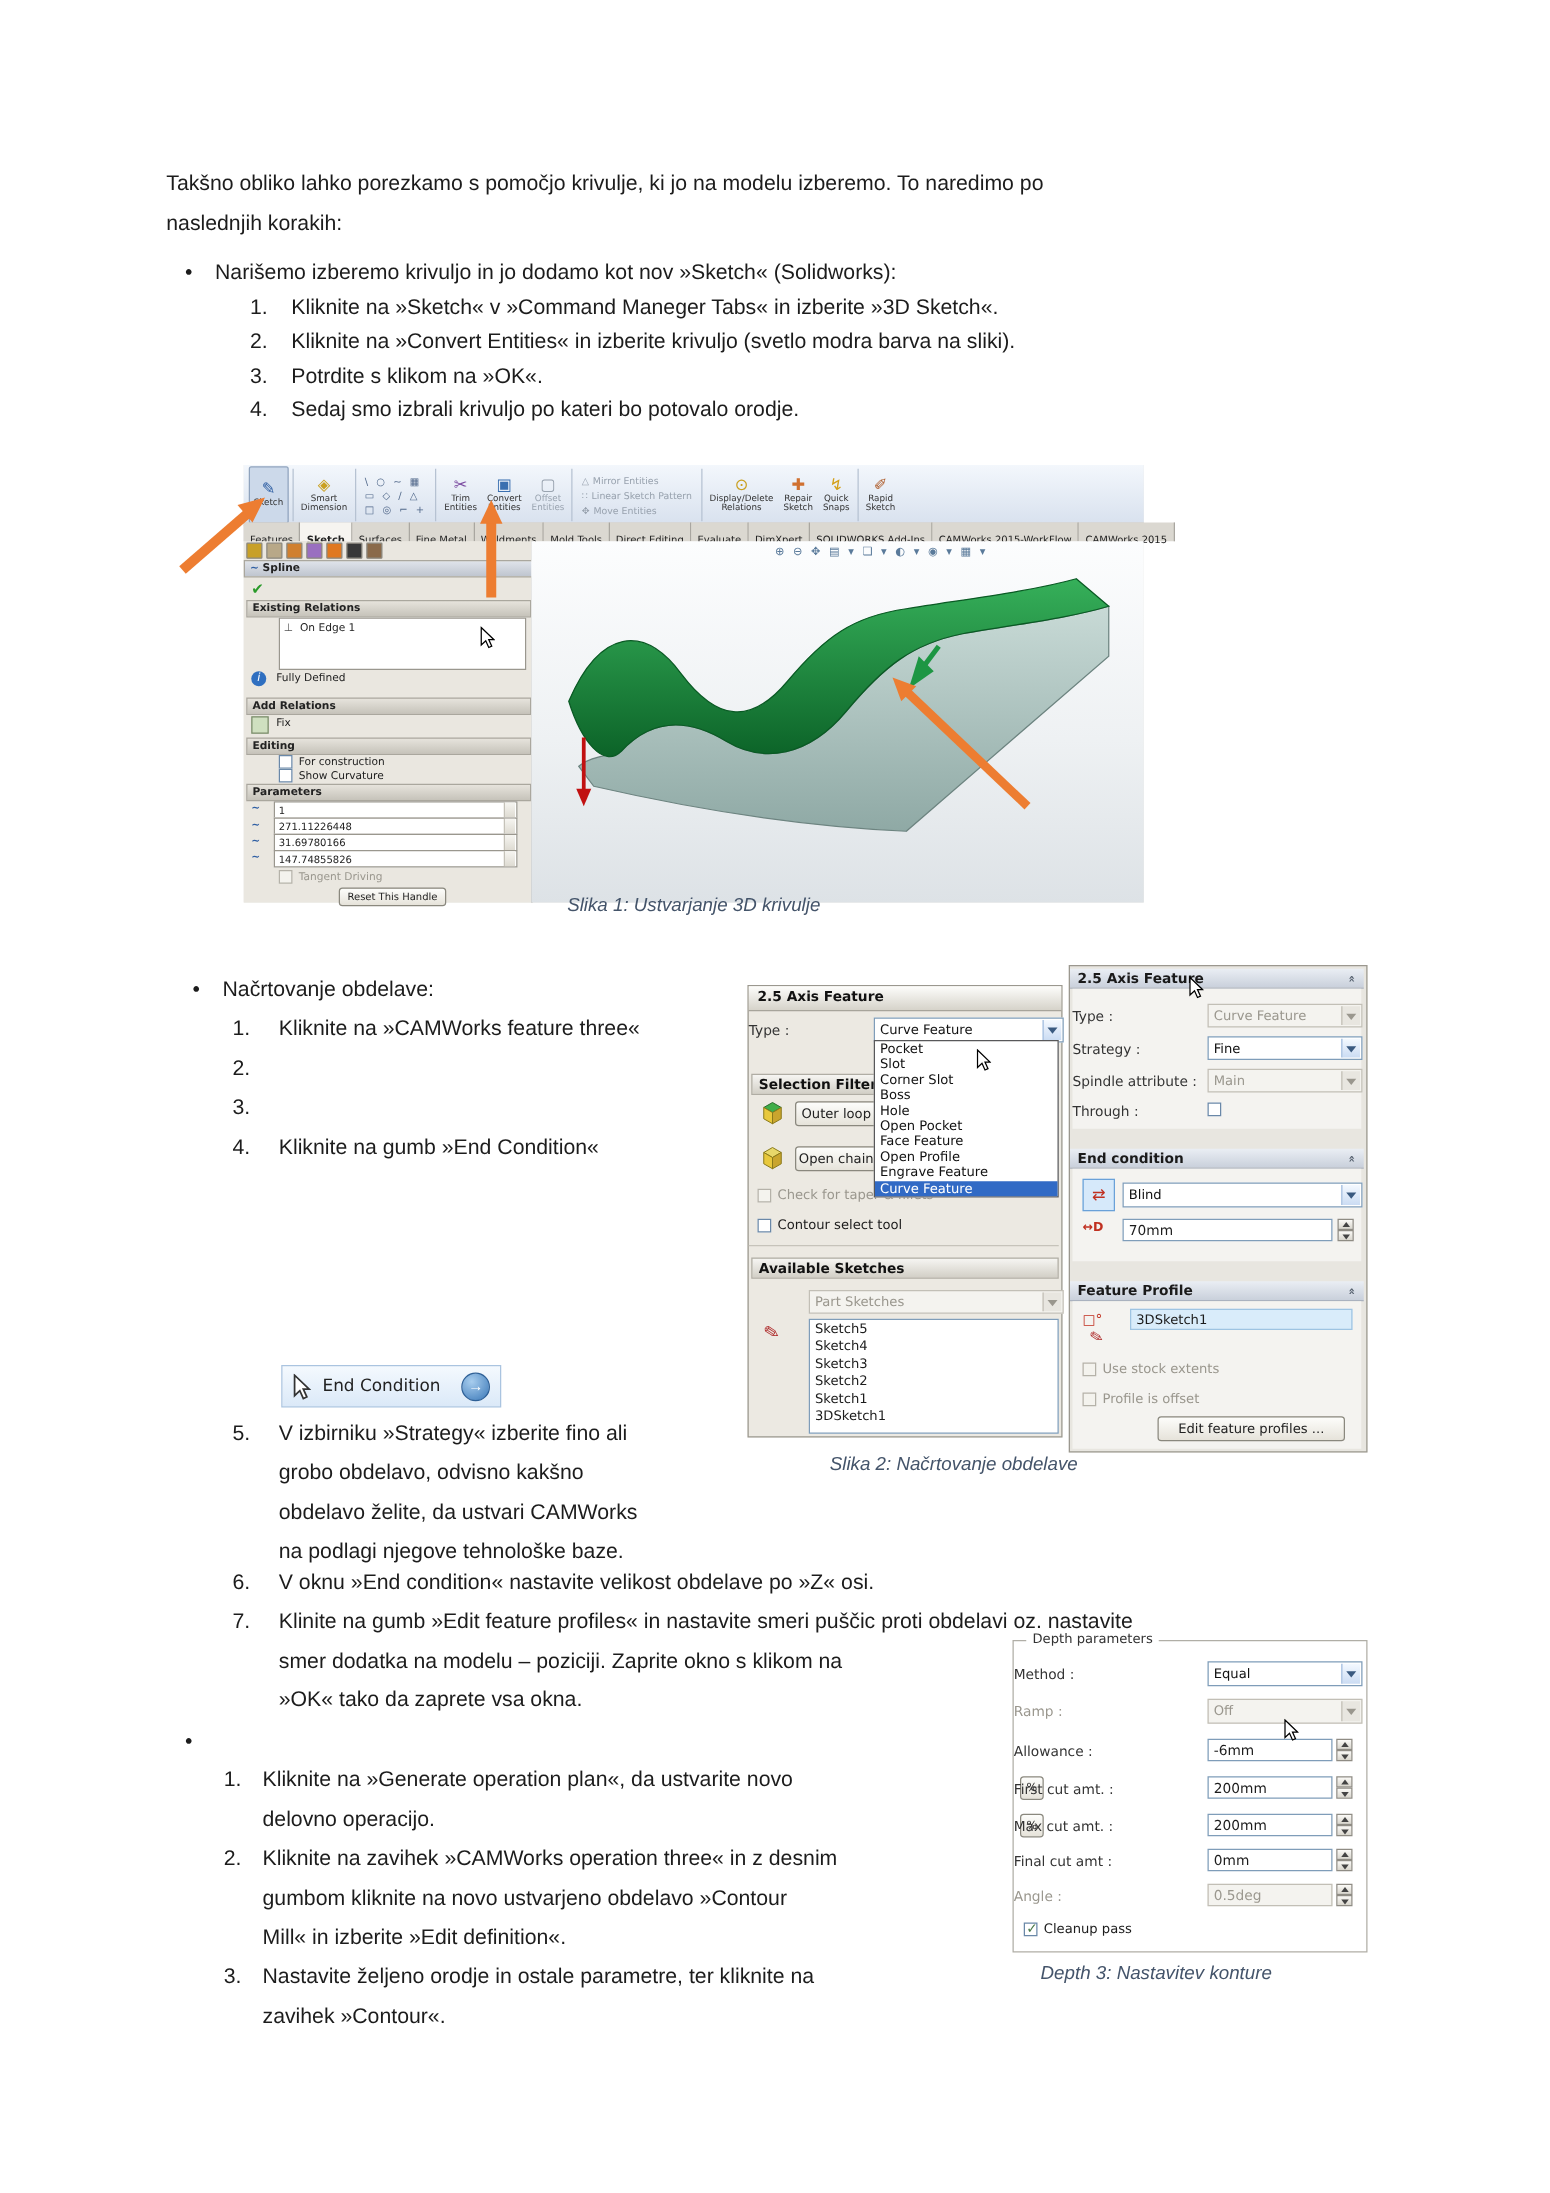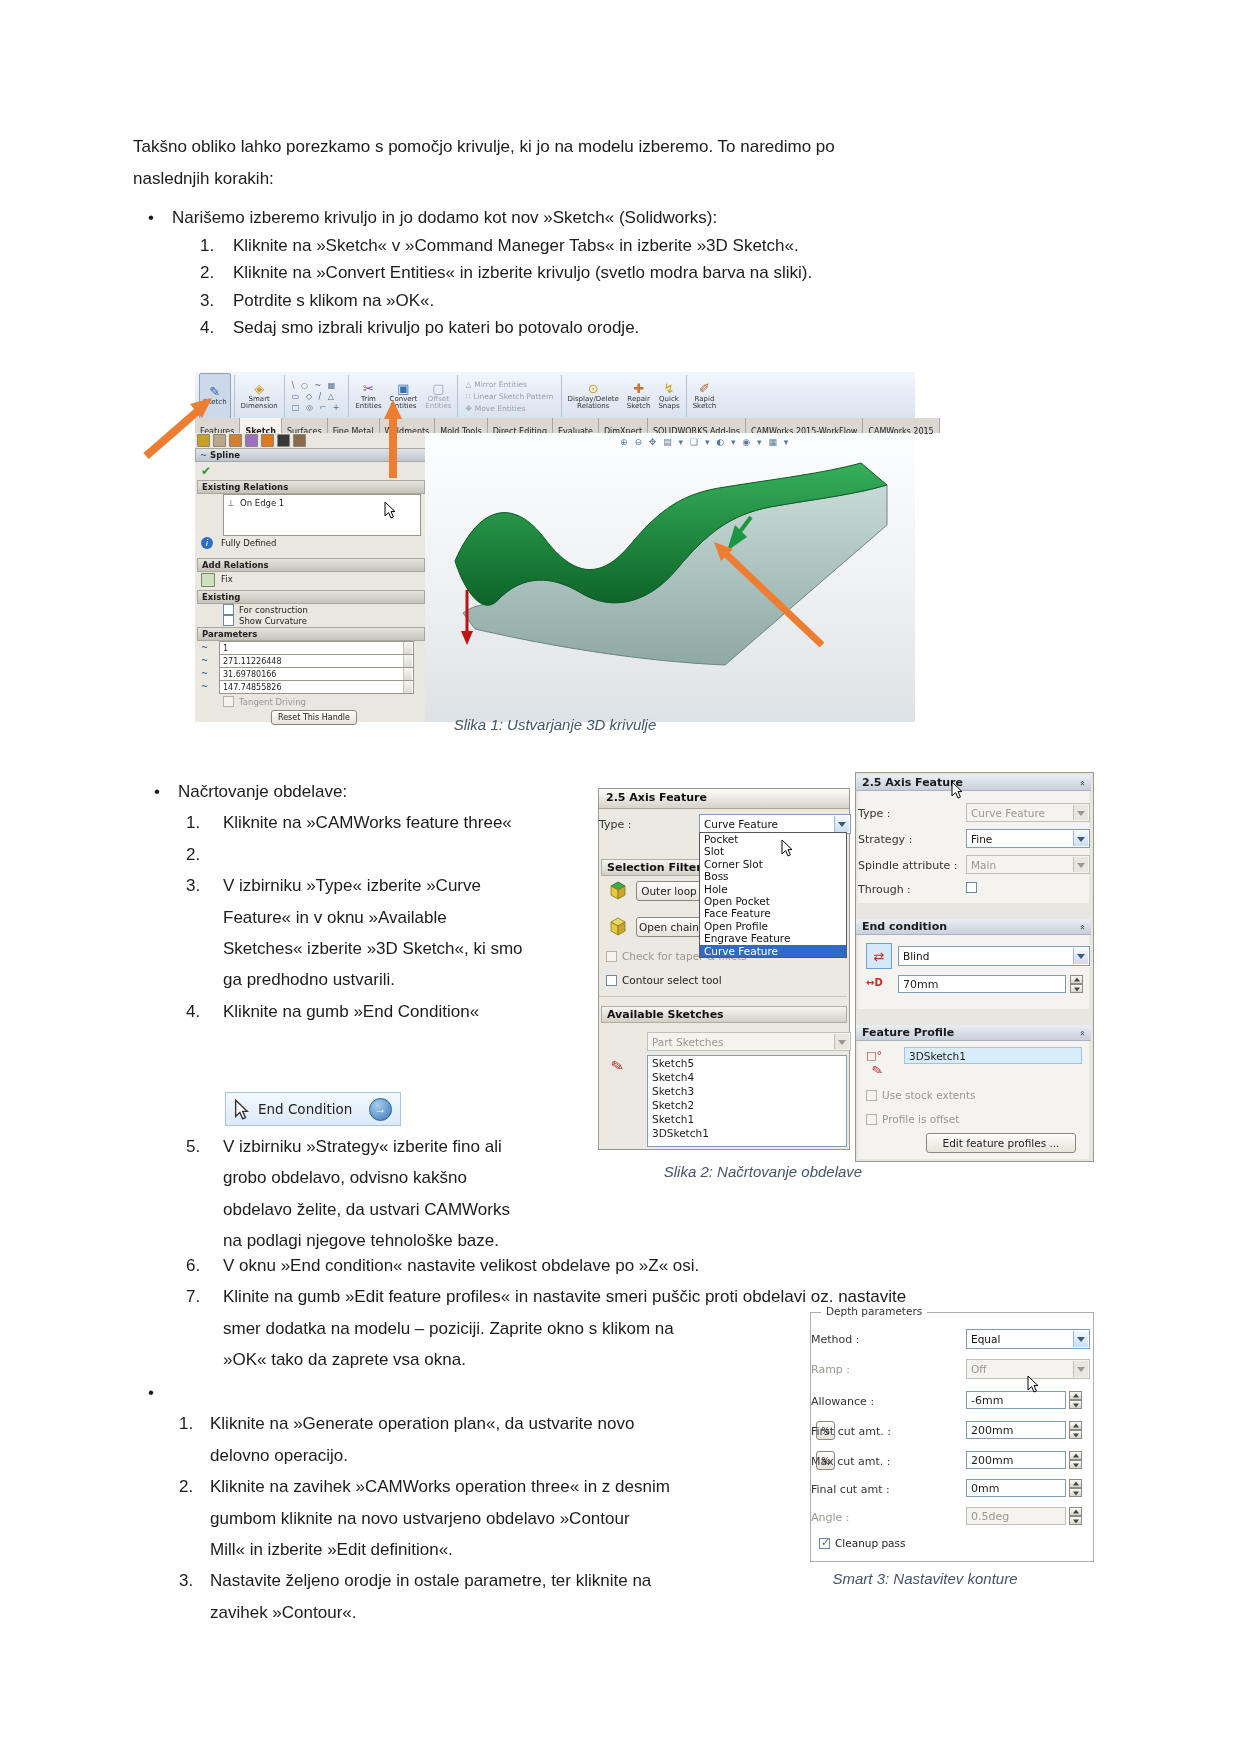"Existing" div.bar { text: Existing -> Editing }
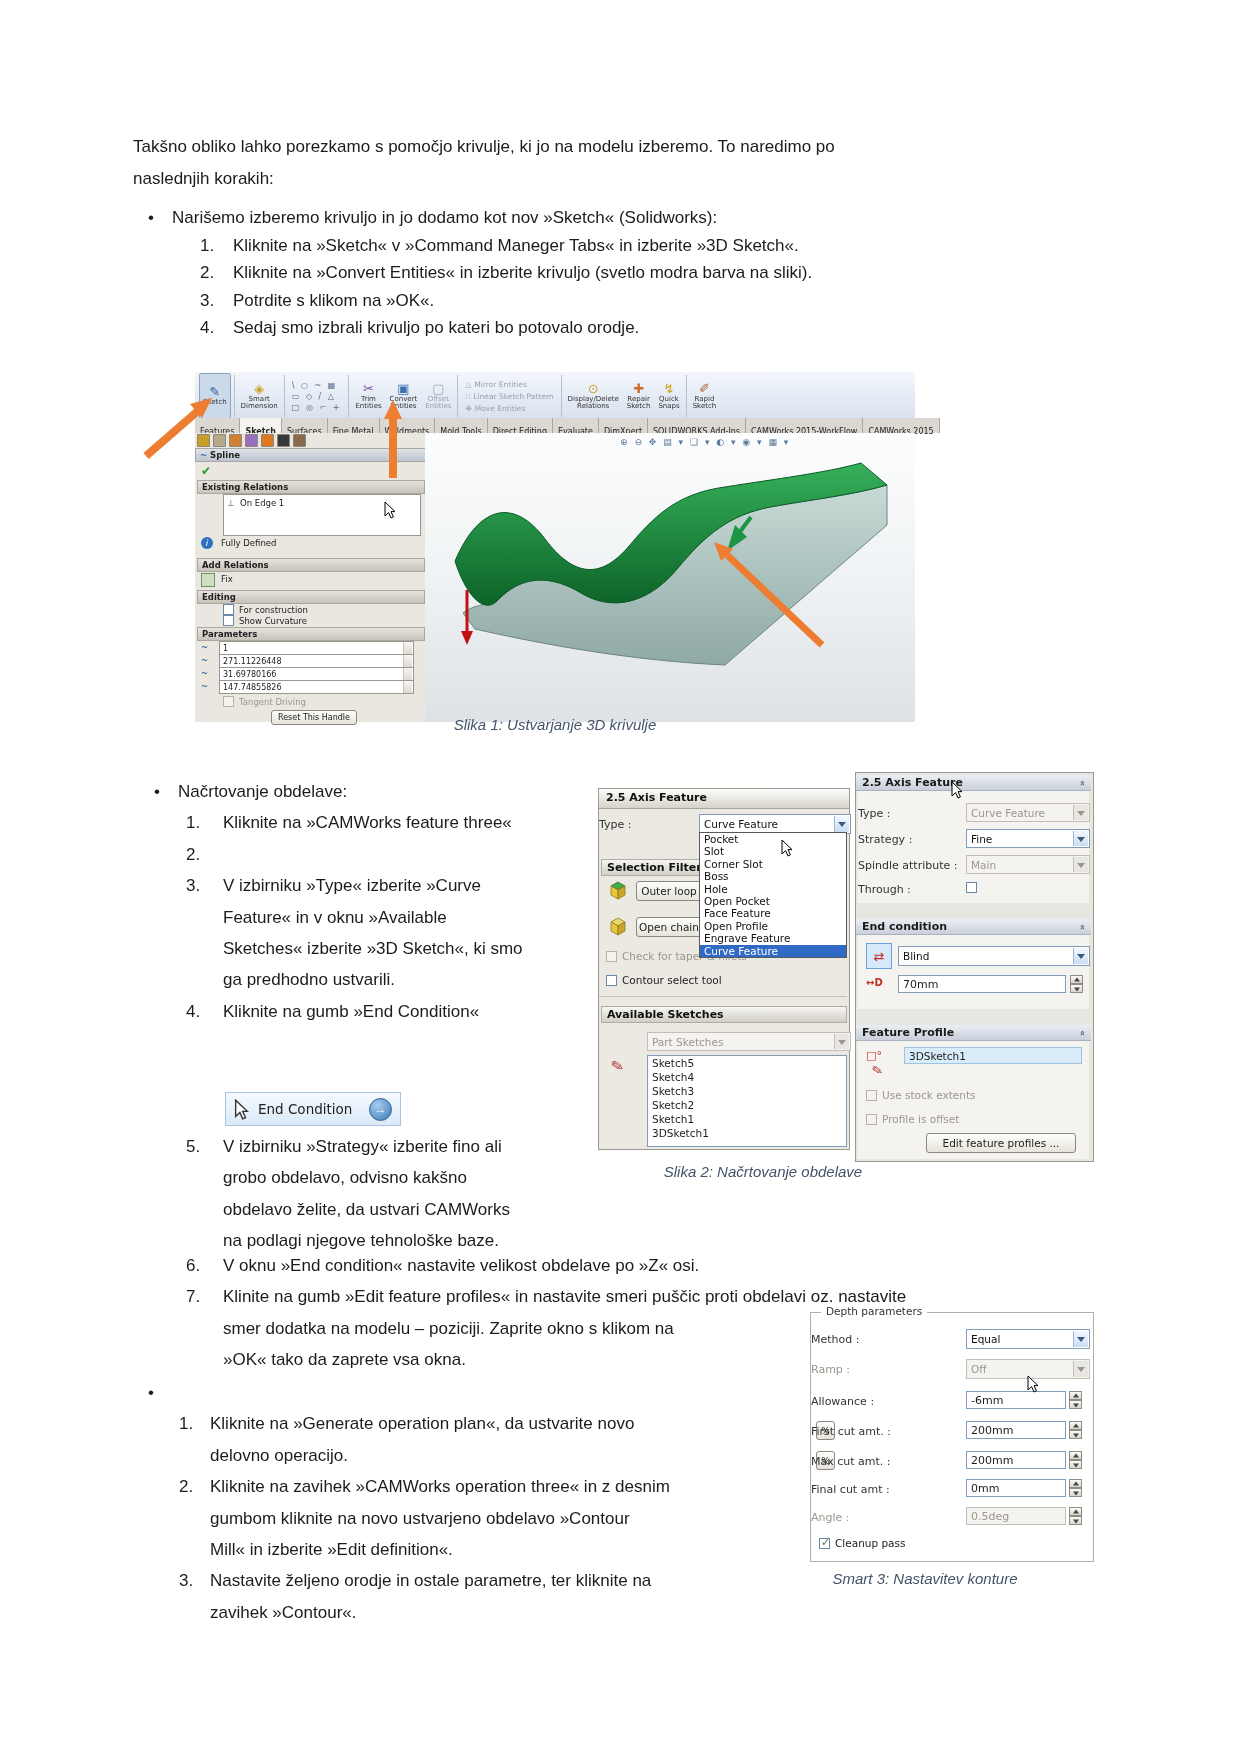"V izbirniku »Type« izberite »Curve" span.ml { html: <span>V izbirniku »Type« izberite »Curve Feature« in v oknu »Available Sketches« izberite »3D Sketch«, ki smo ga predhodno ustvarili.</span> -> none }
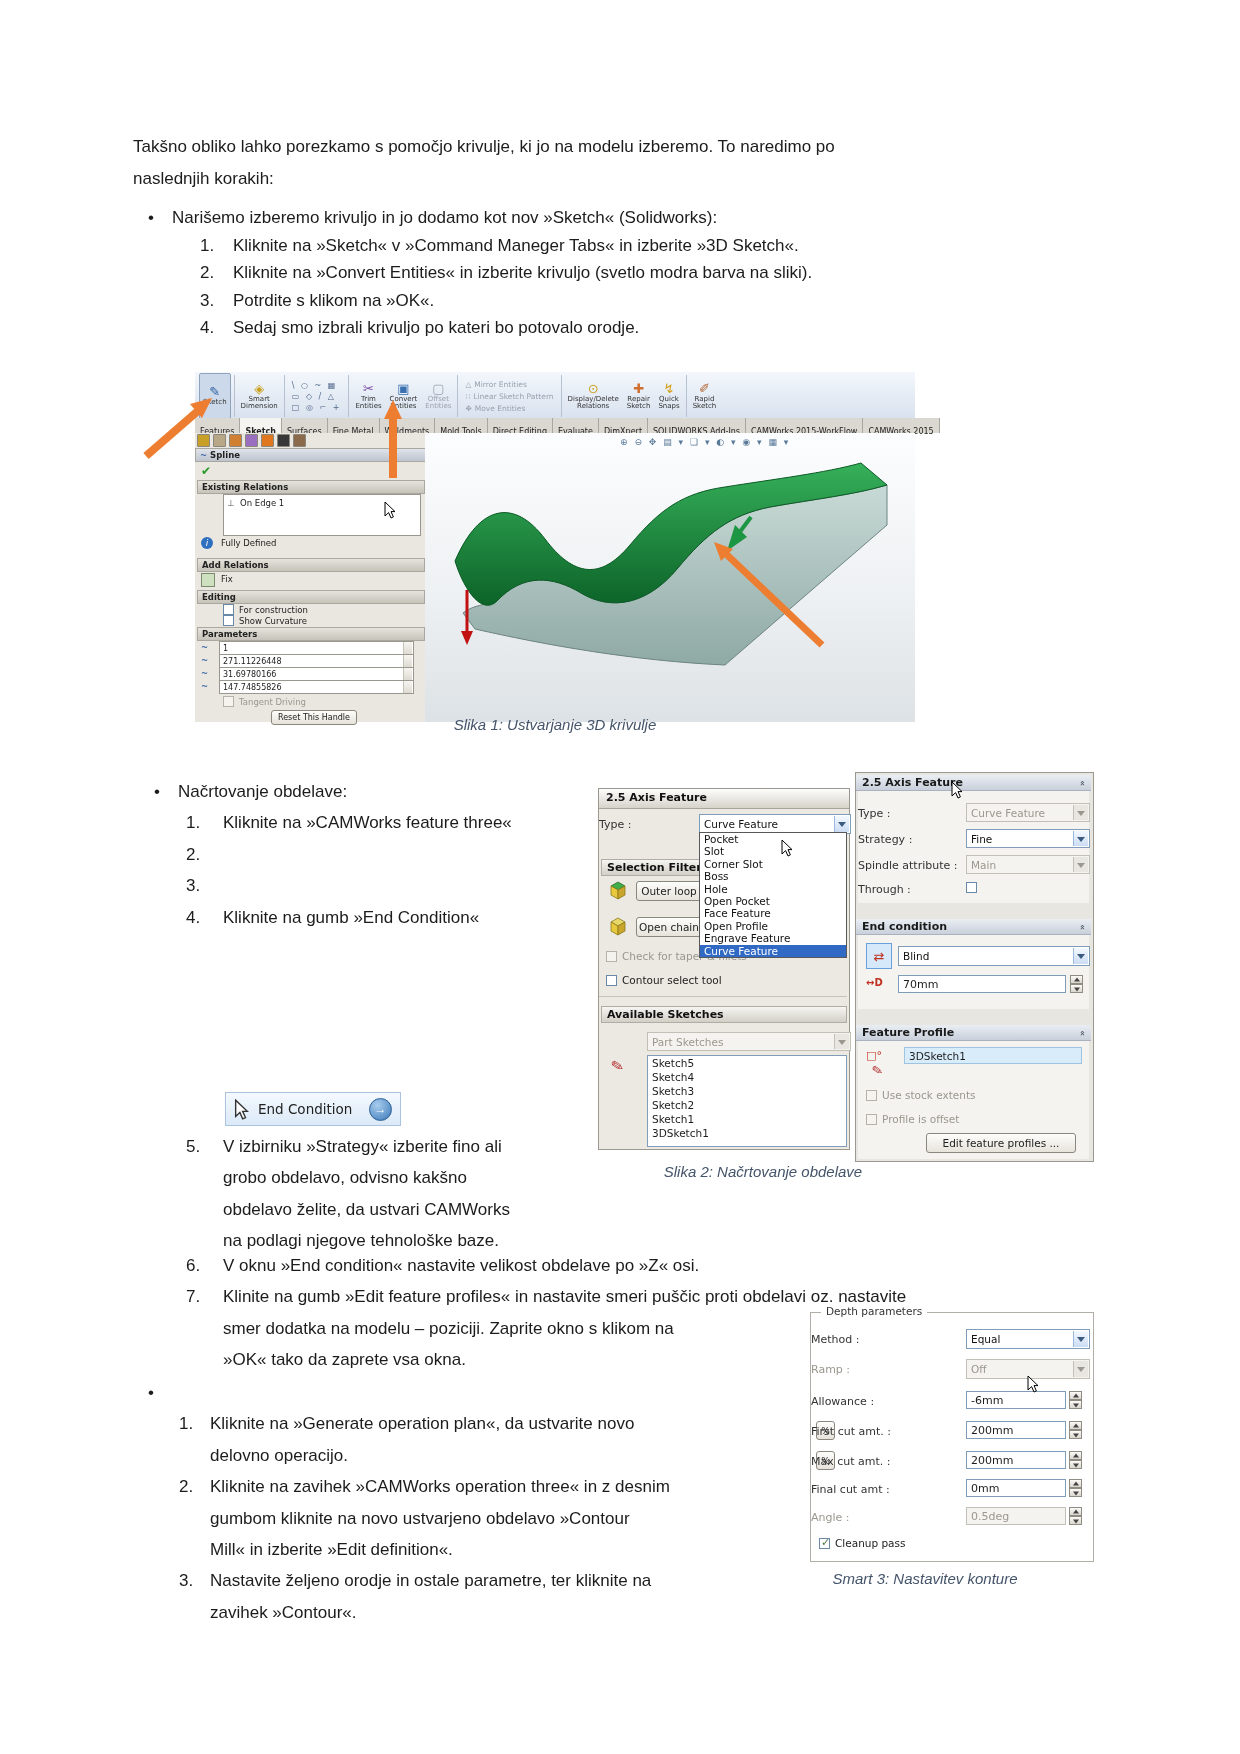"Smart 3: Nastavitev konture" div.abs { text: Smart -> Depth }
